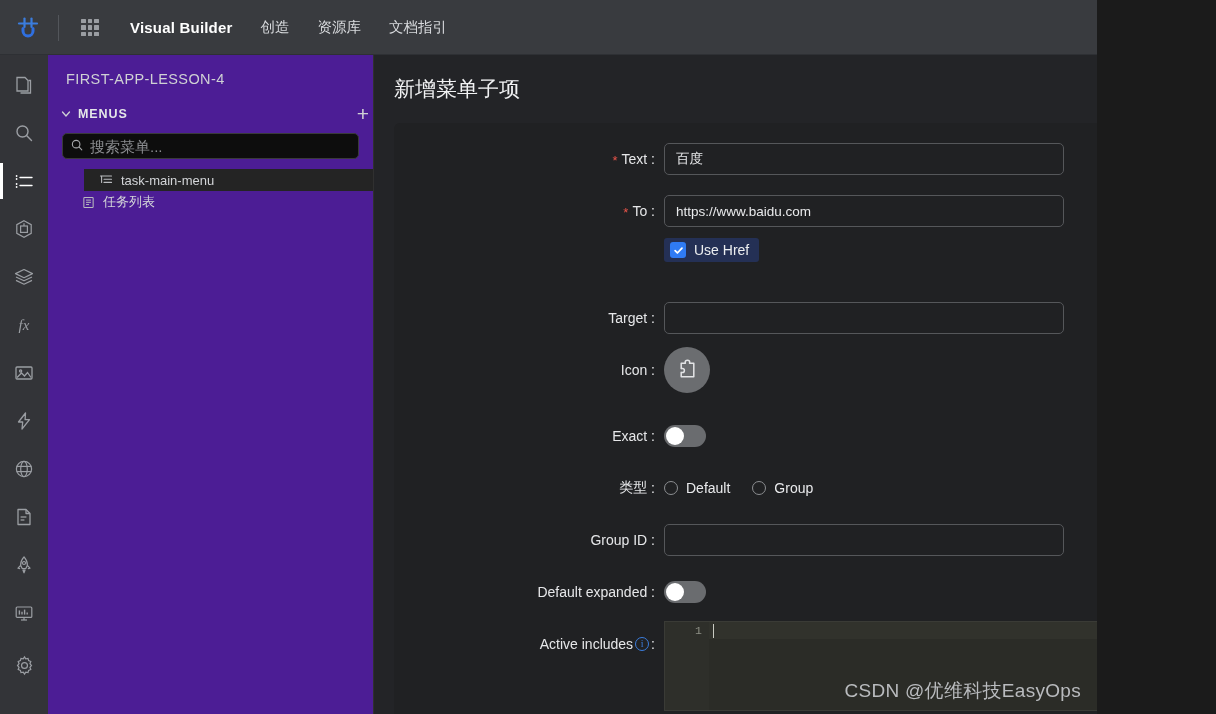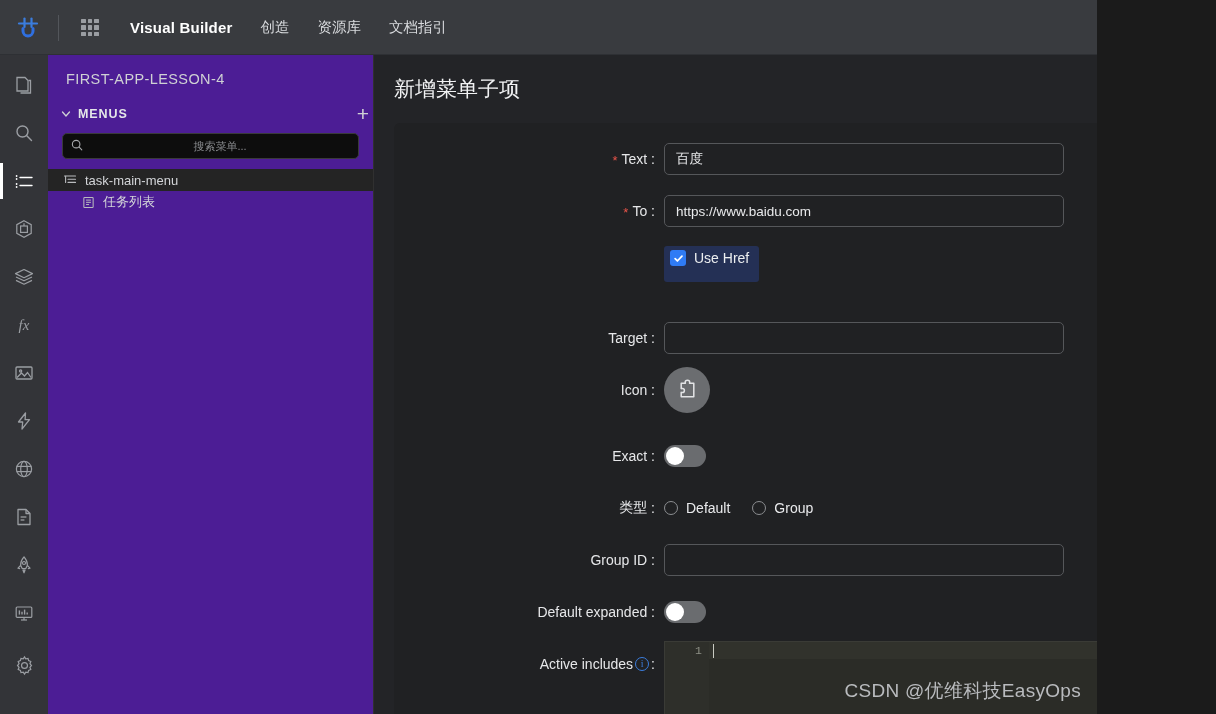"搜索菜单..." .search-box input { font-size: 11px -> 15px; text-align: center -> none }
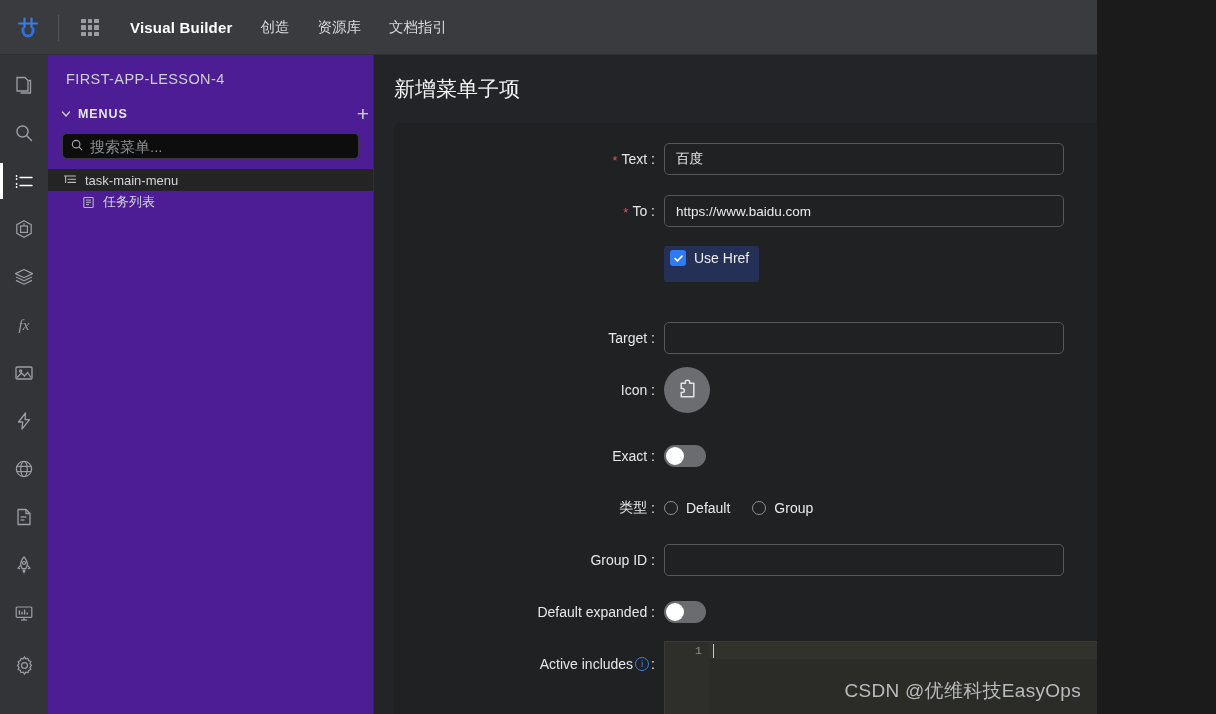"task-main-menu" .tree-row.sel { margin-left: none -> 36px }
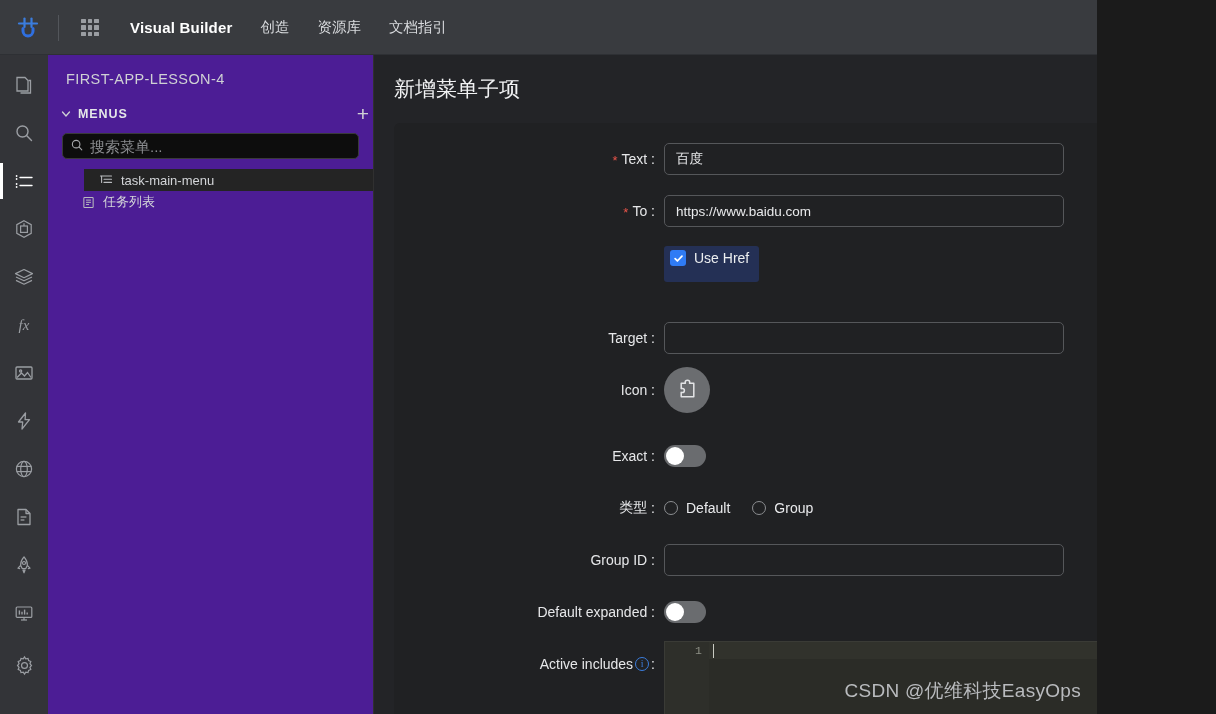"Use Href" .chk-pill { margin-top: 19px -> 11px; padding: 4px 10px 16px 6px -> 4px 10px 4px 6px }
